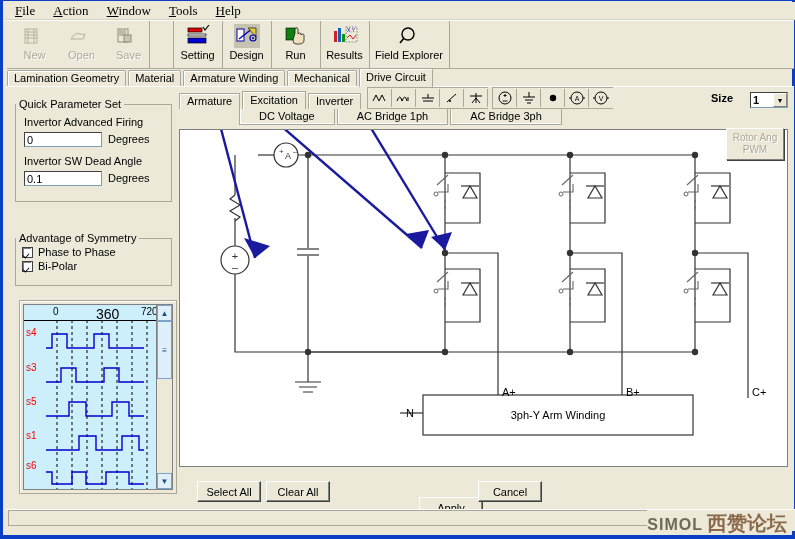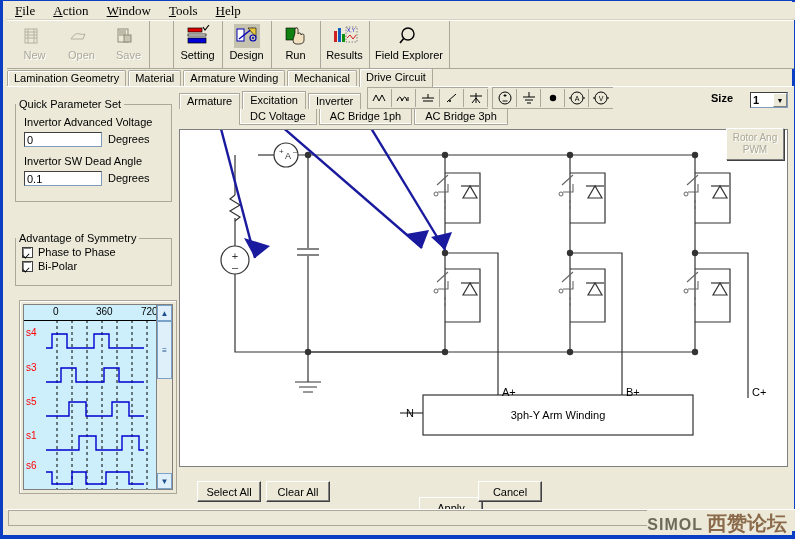"Invertor Advanced Voltage" div.fieldlabel { text: Voltage -> Firing }
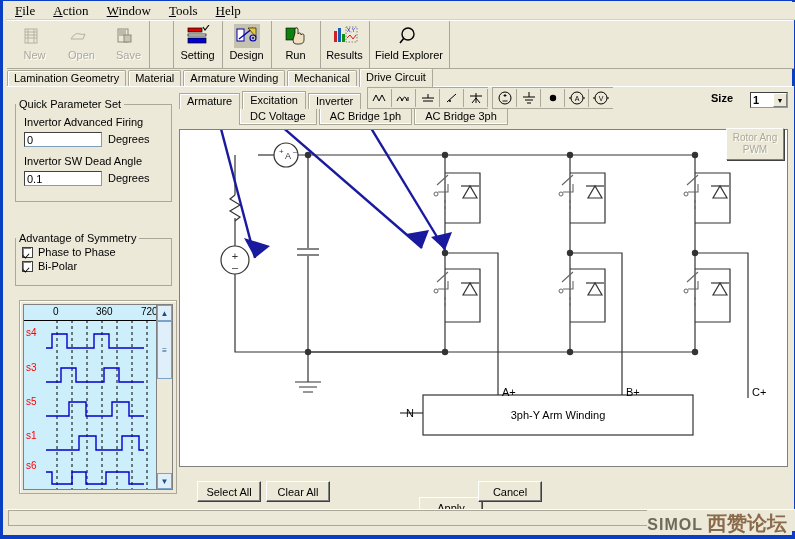"DC Voltage" .subtab2 { padding: 0 10px -> 0 19px }
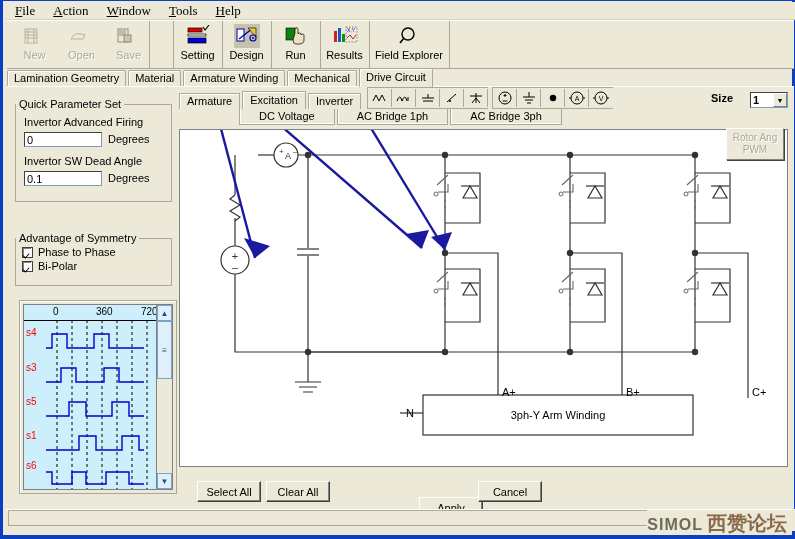"360" span { font-size: 10px -> 14px }
